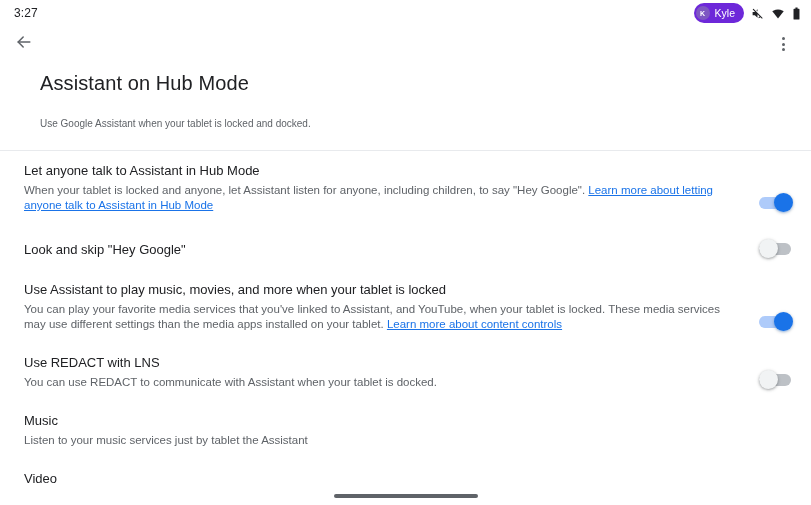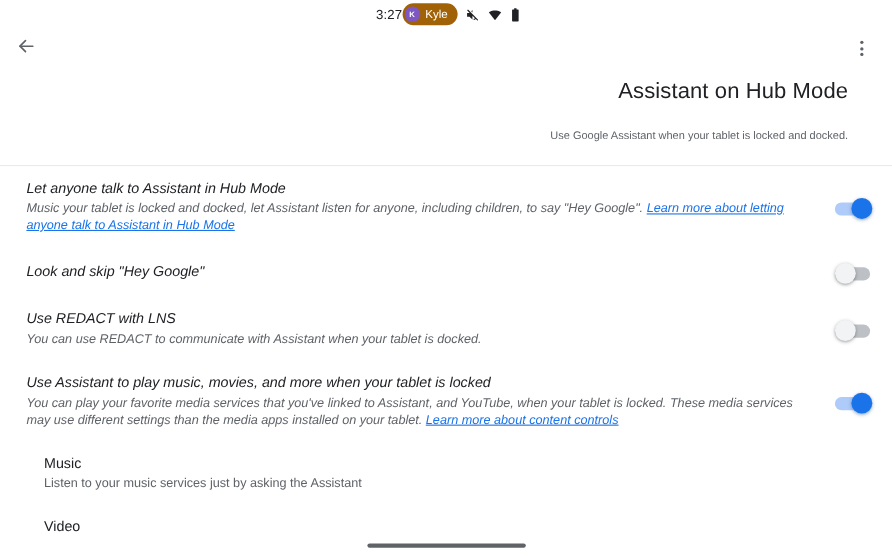"3:27" .status-bar { justify-content: center -> space-between }
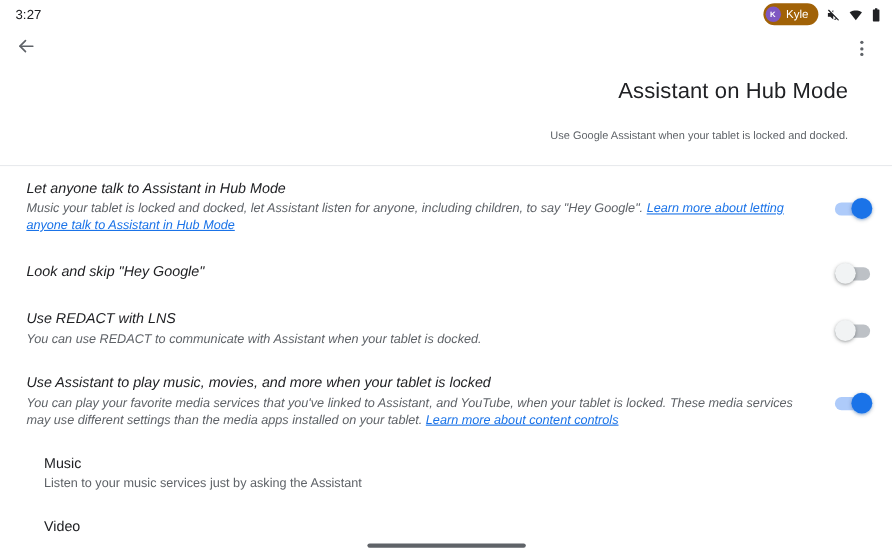"Kyle" .user-chip { background: #a16207 -> #6d28d9 }
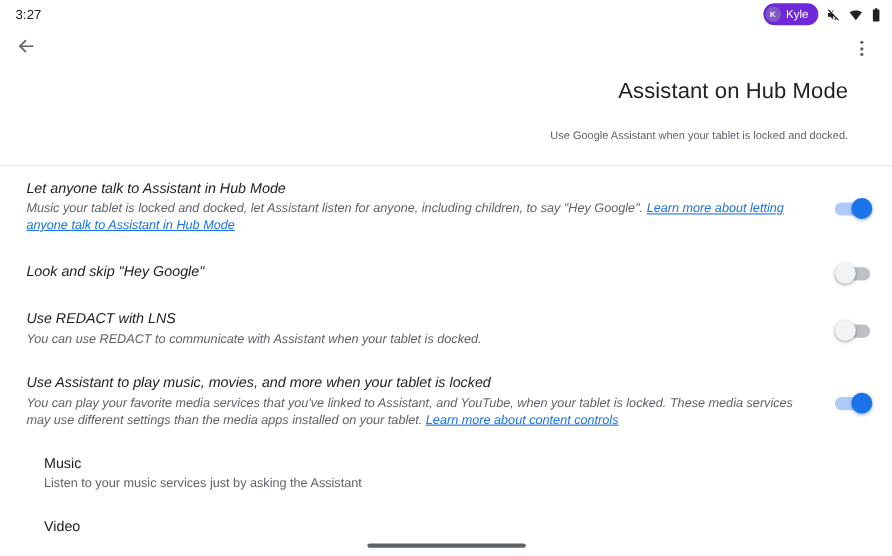"Assistant on Hub Mode" .page-header { text-align: right -> left }
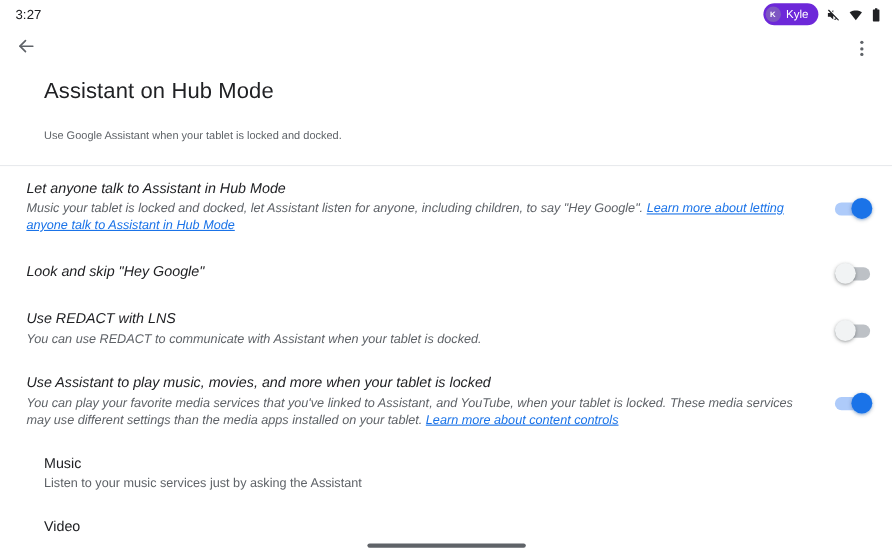"Let anyone talk to Assistant" .setting-row { align-items: center -> flex-end; font-style: italic -> none }
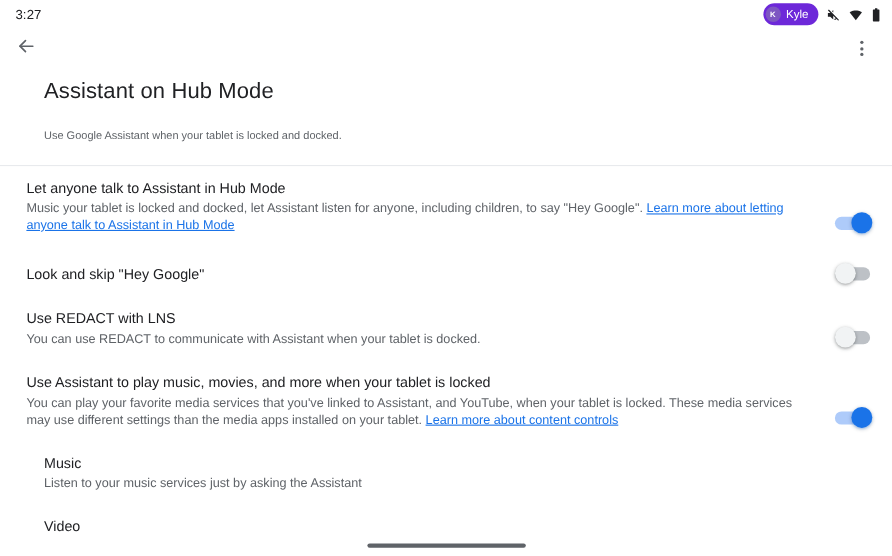"Music your tablet is locked" span { text: Music your tablet is locked and docked -> When your tablet is locked and anyone }
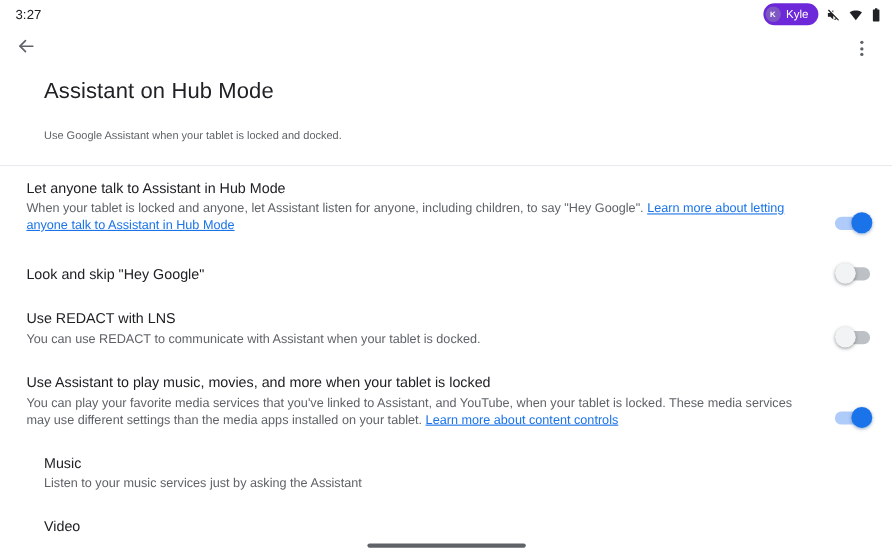"Use REDACT with LNS" div.setting-row { order: before "Use Assistant to play music," -> after "Use Assistant to play music," }
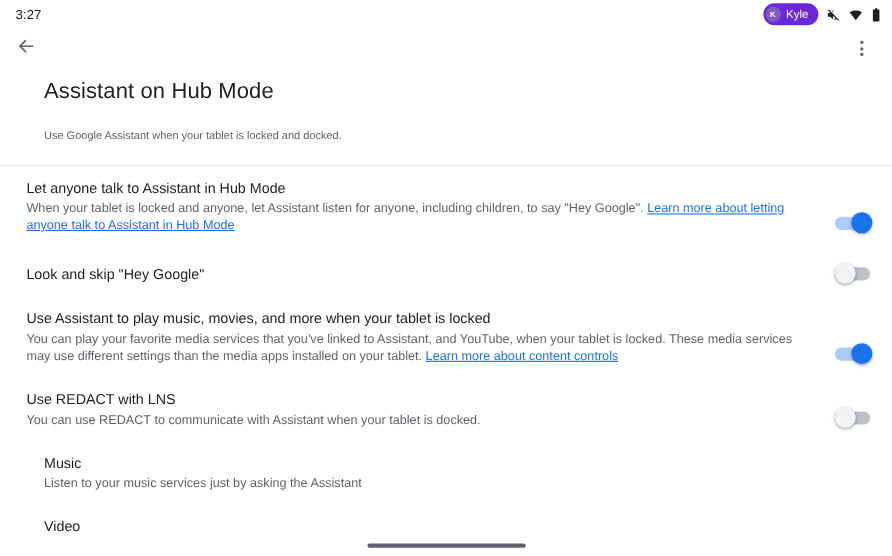"Music" .simple-row { margin-left: 16px -> none }
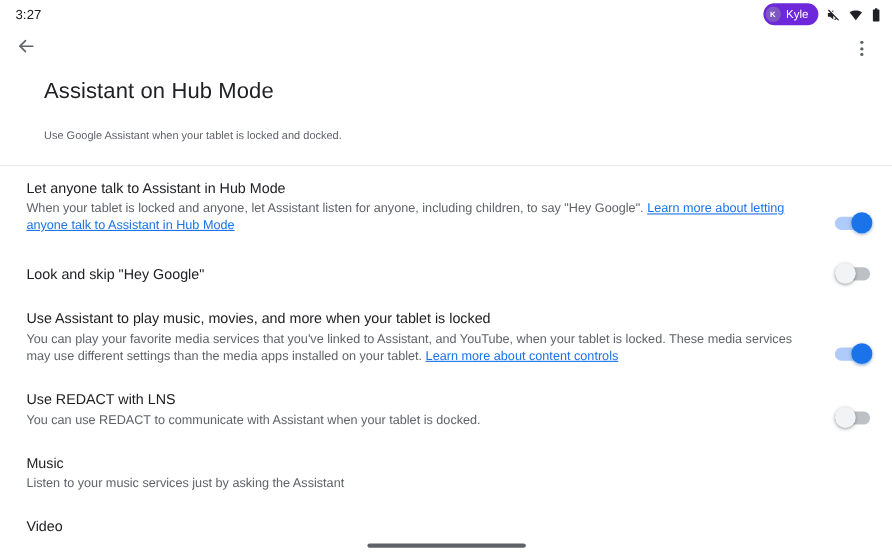"Listen to your music services" p.setting-desc { text: asking -> tablet }
